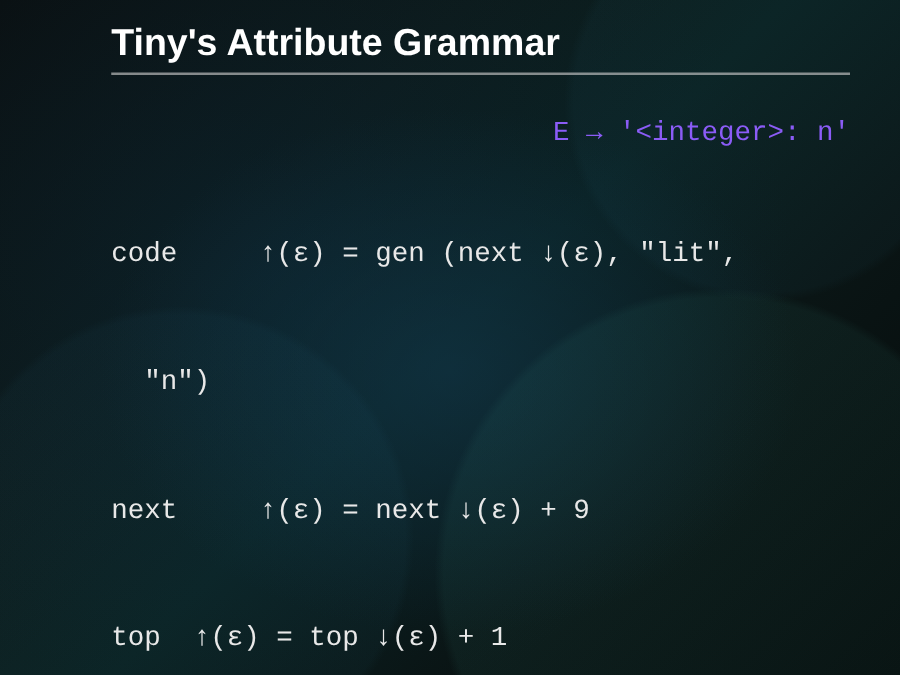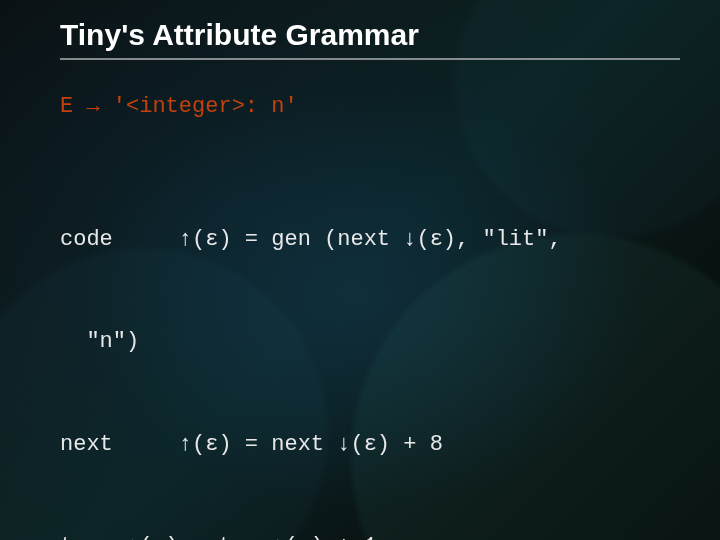"Tiny's Attribute Grammar" .slide { padding: 18px 40px 0 60px -> 18px 40px 0 89px }
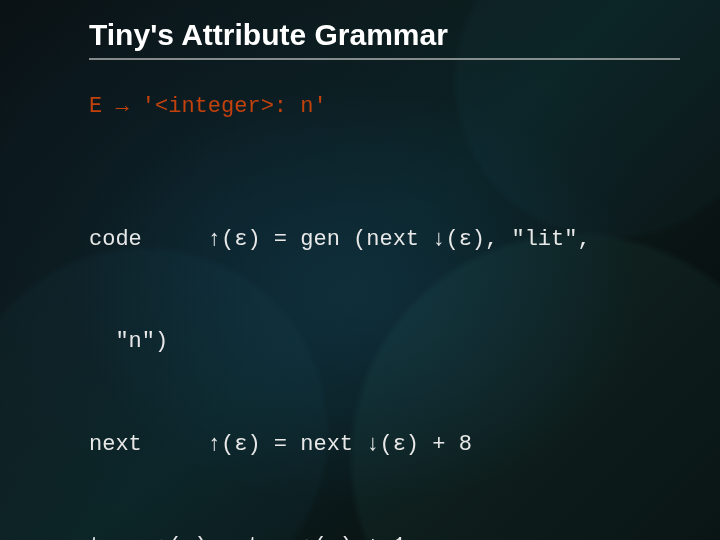"E → '<integer>: n'" .rule { color: #c2410c -> #8b5cf6; margin-bottom: 36px -> none; text-align: none -> right }
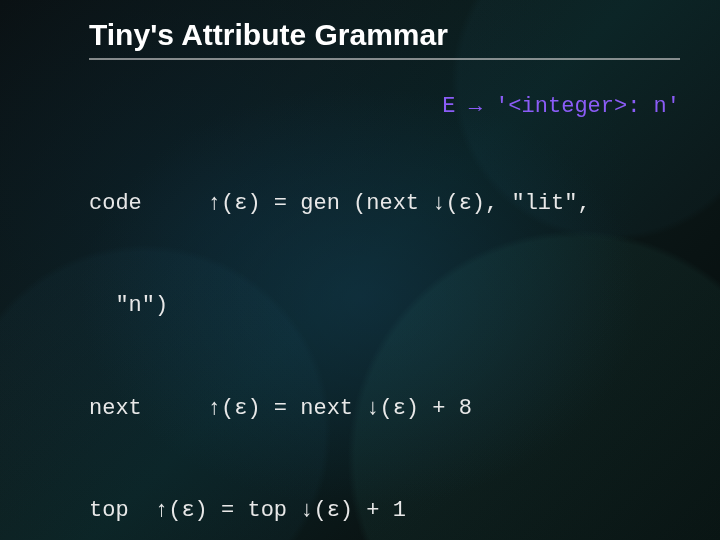"next ↑(ε) = next ↓(ε)" div.line { text: 8 -> 9 }
